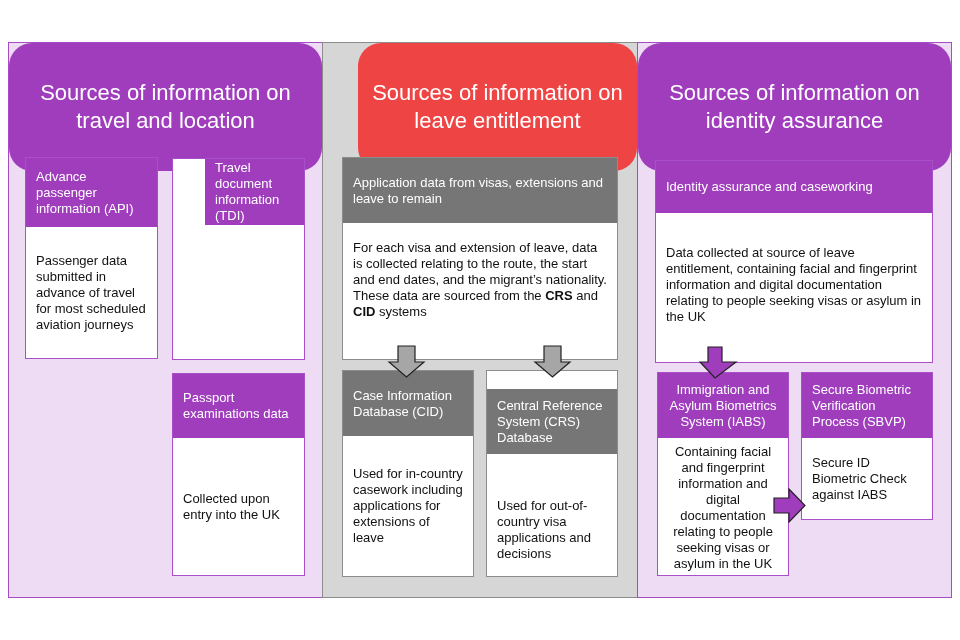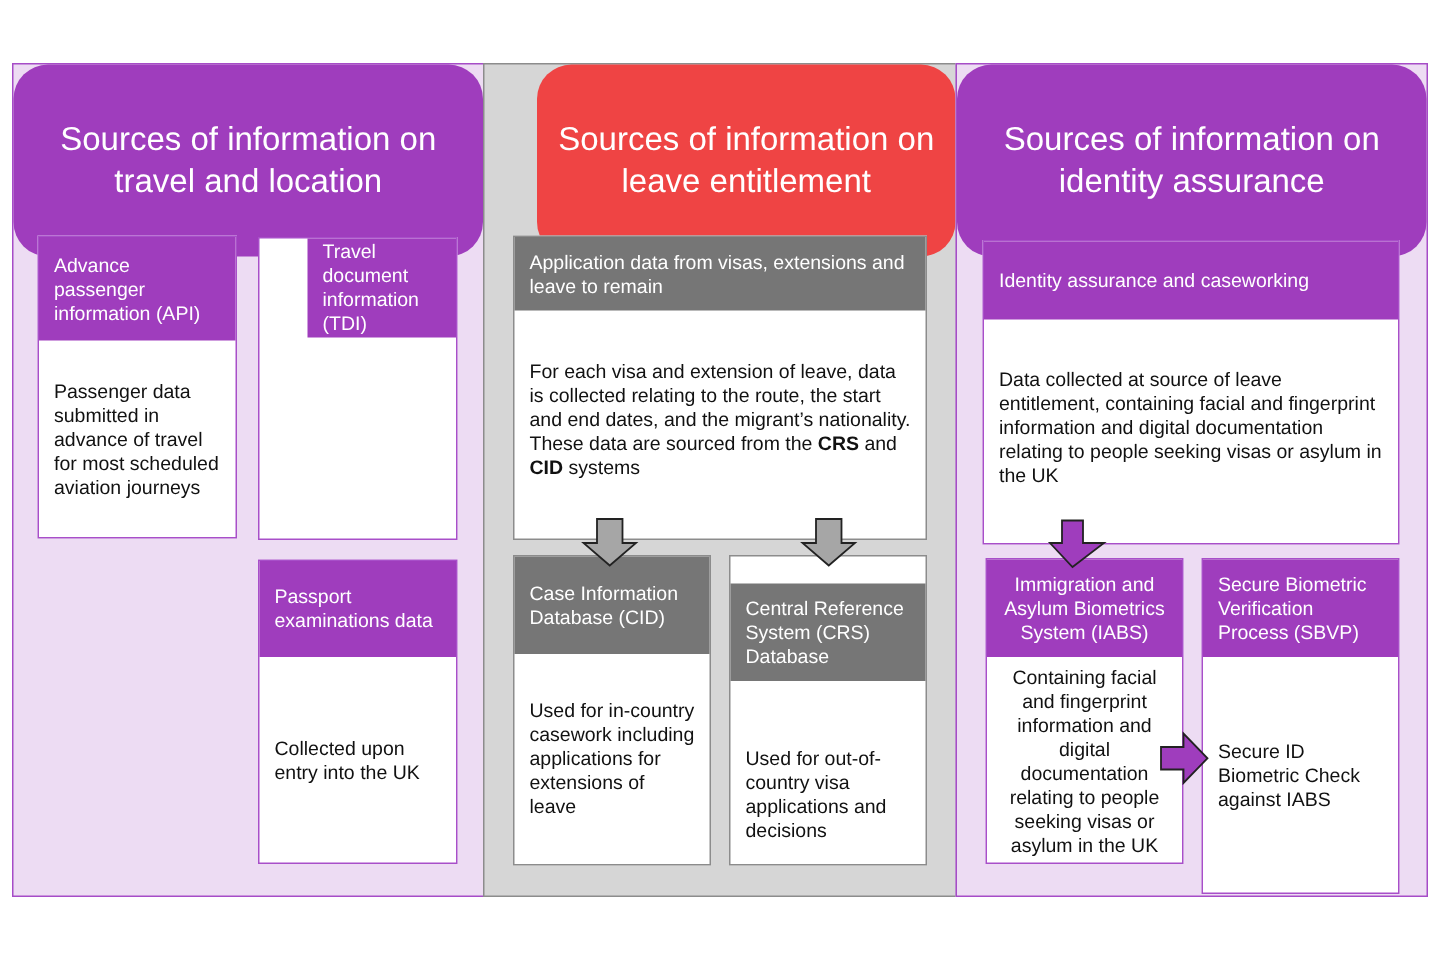"Application data from visas, extensions" div.box-head { height: 49px -> 65px }
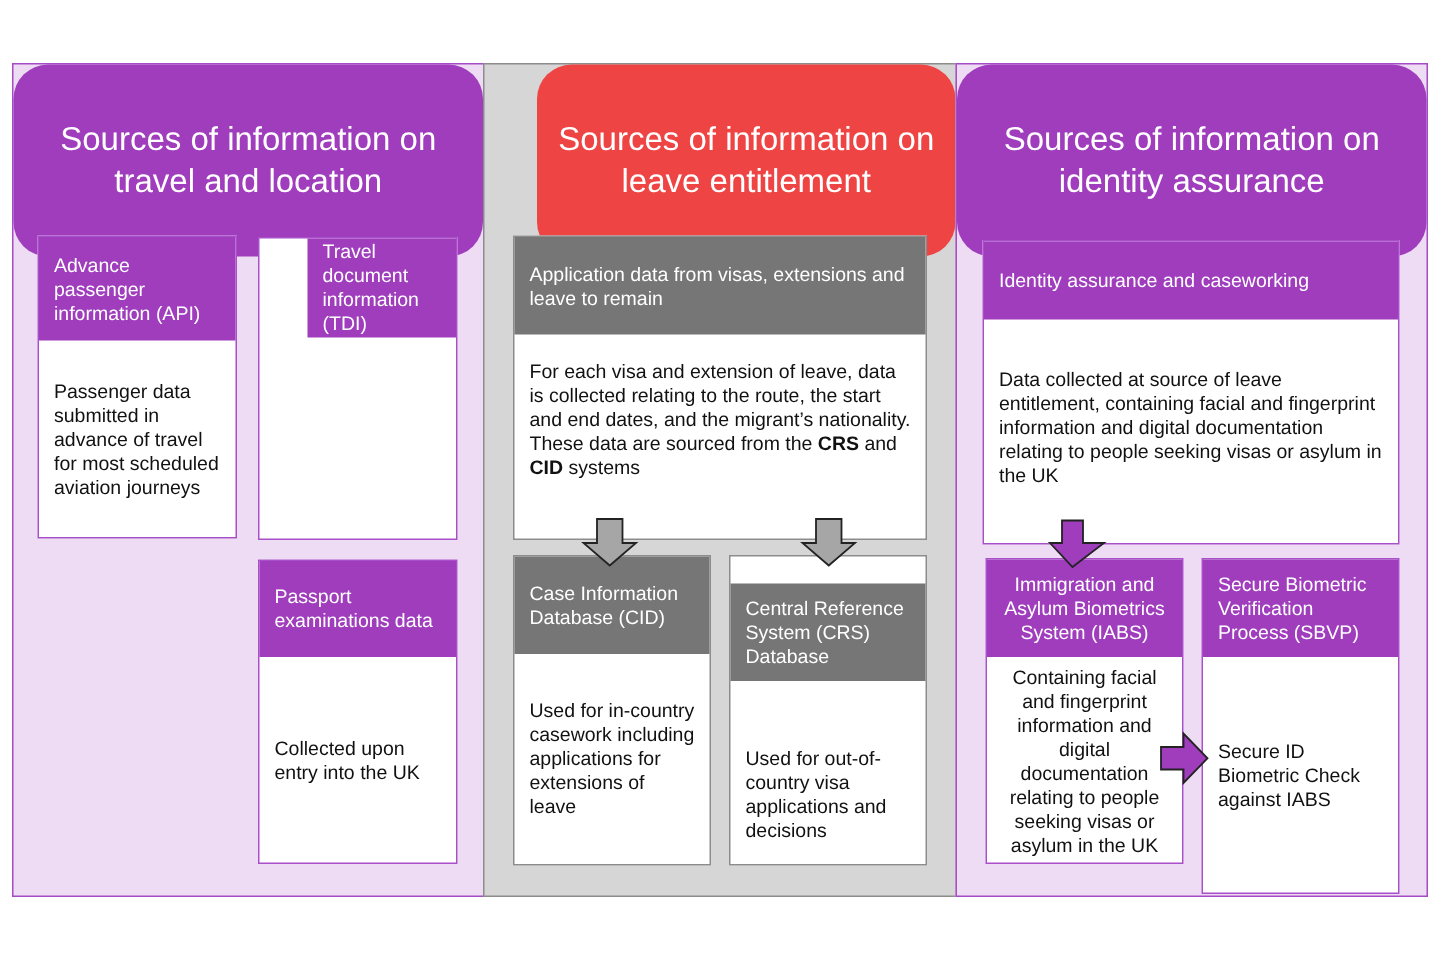"Secure Biometric Verification Process" div.box { height: 224px -> 148px }
